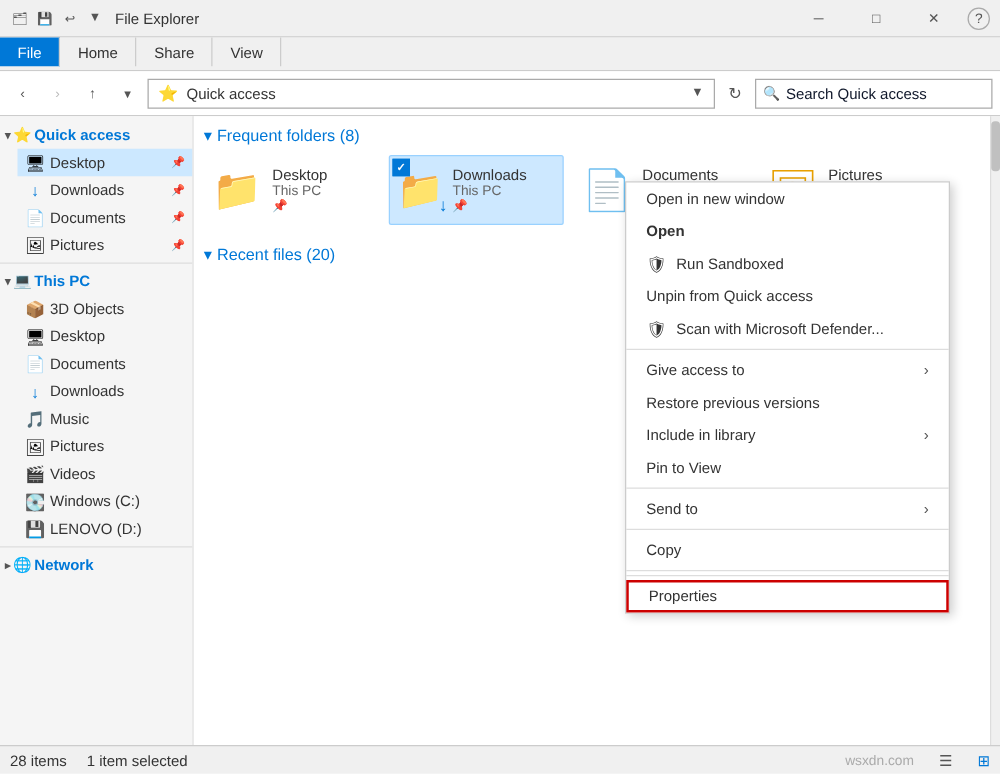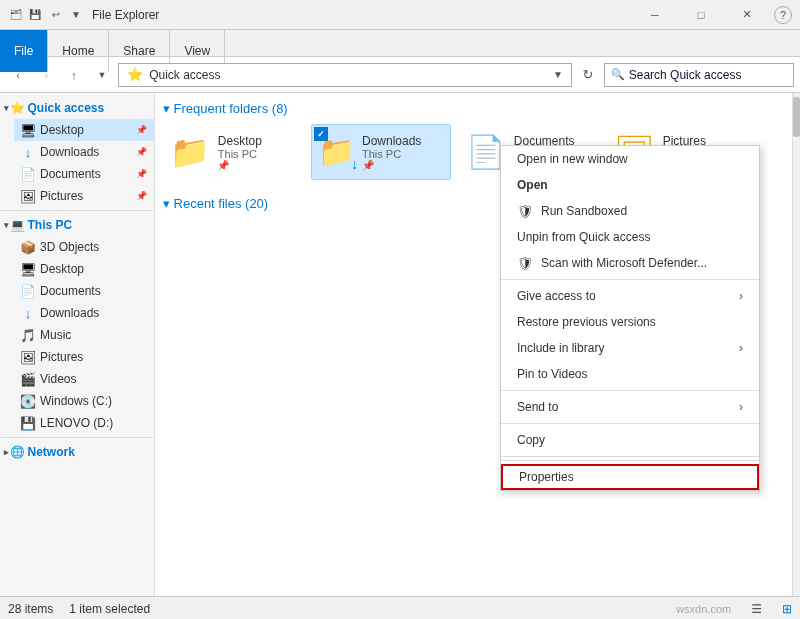"File" .ribbon-tab { height: 42px -> 23px }
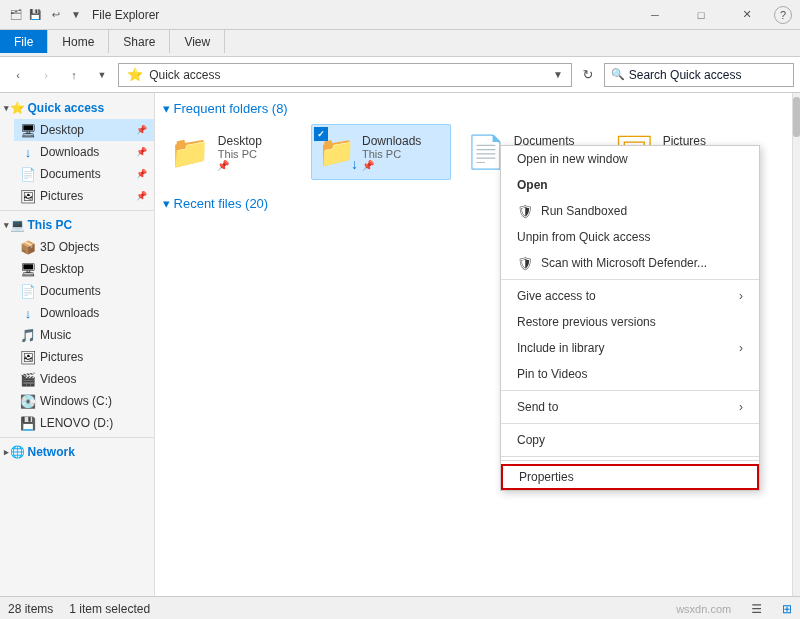"Pin to Videos" div.ctx-item { text: Videos -> View }
